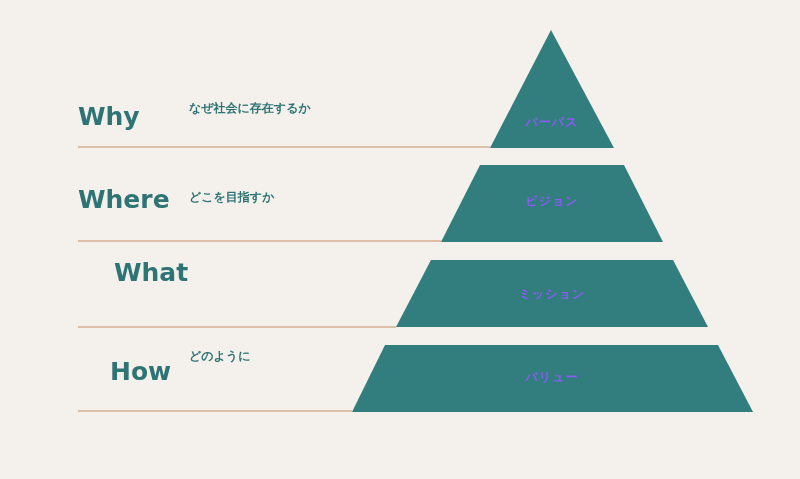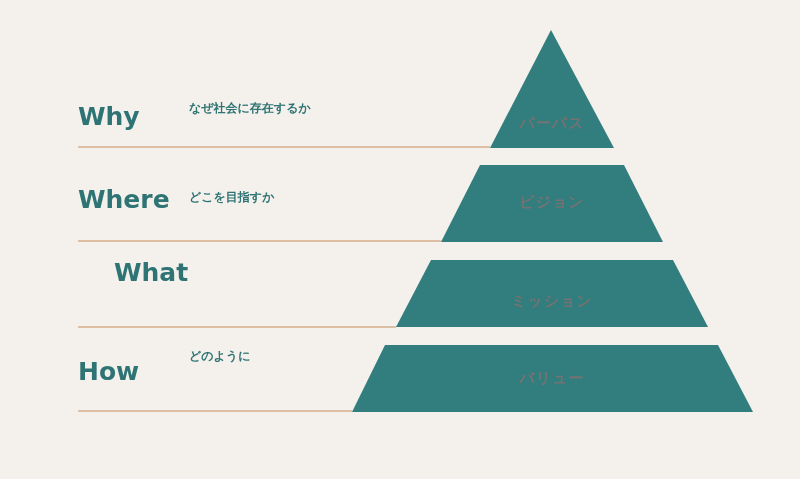"パーパス" .tier-label { color: #737373 -> #8b5cf6; font-size: 15px -> 12px }
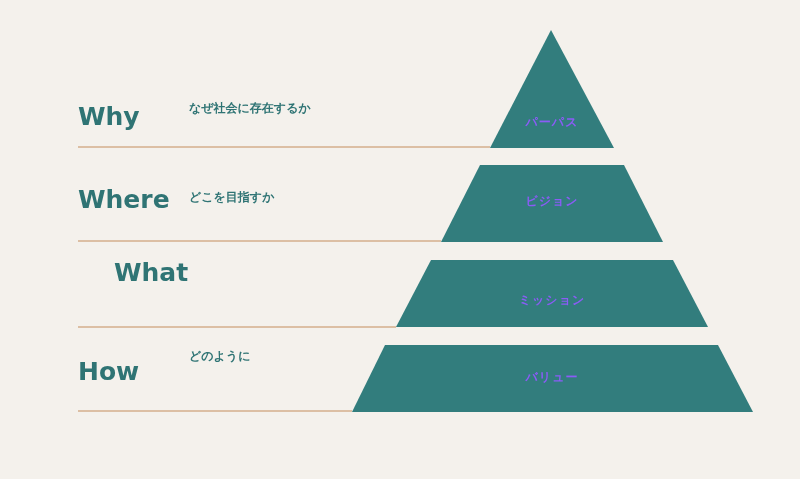"ミッション" div.tier-label { top: 292px -> 286px }
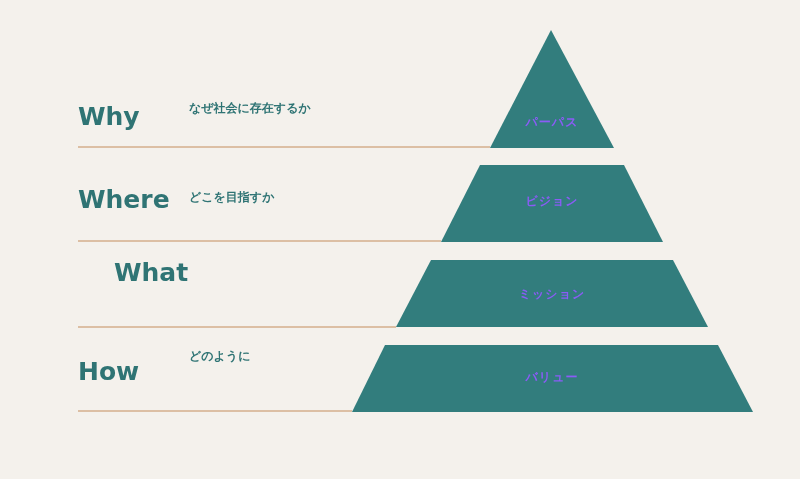"How" div.row-label { margin-left: none -> 32px }
